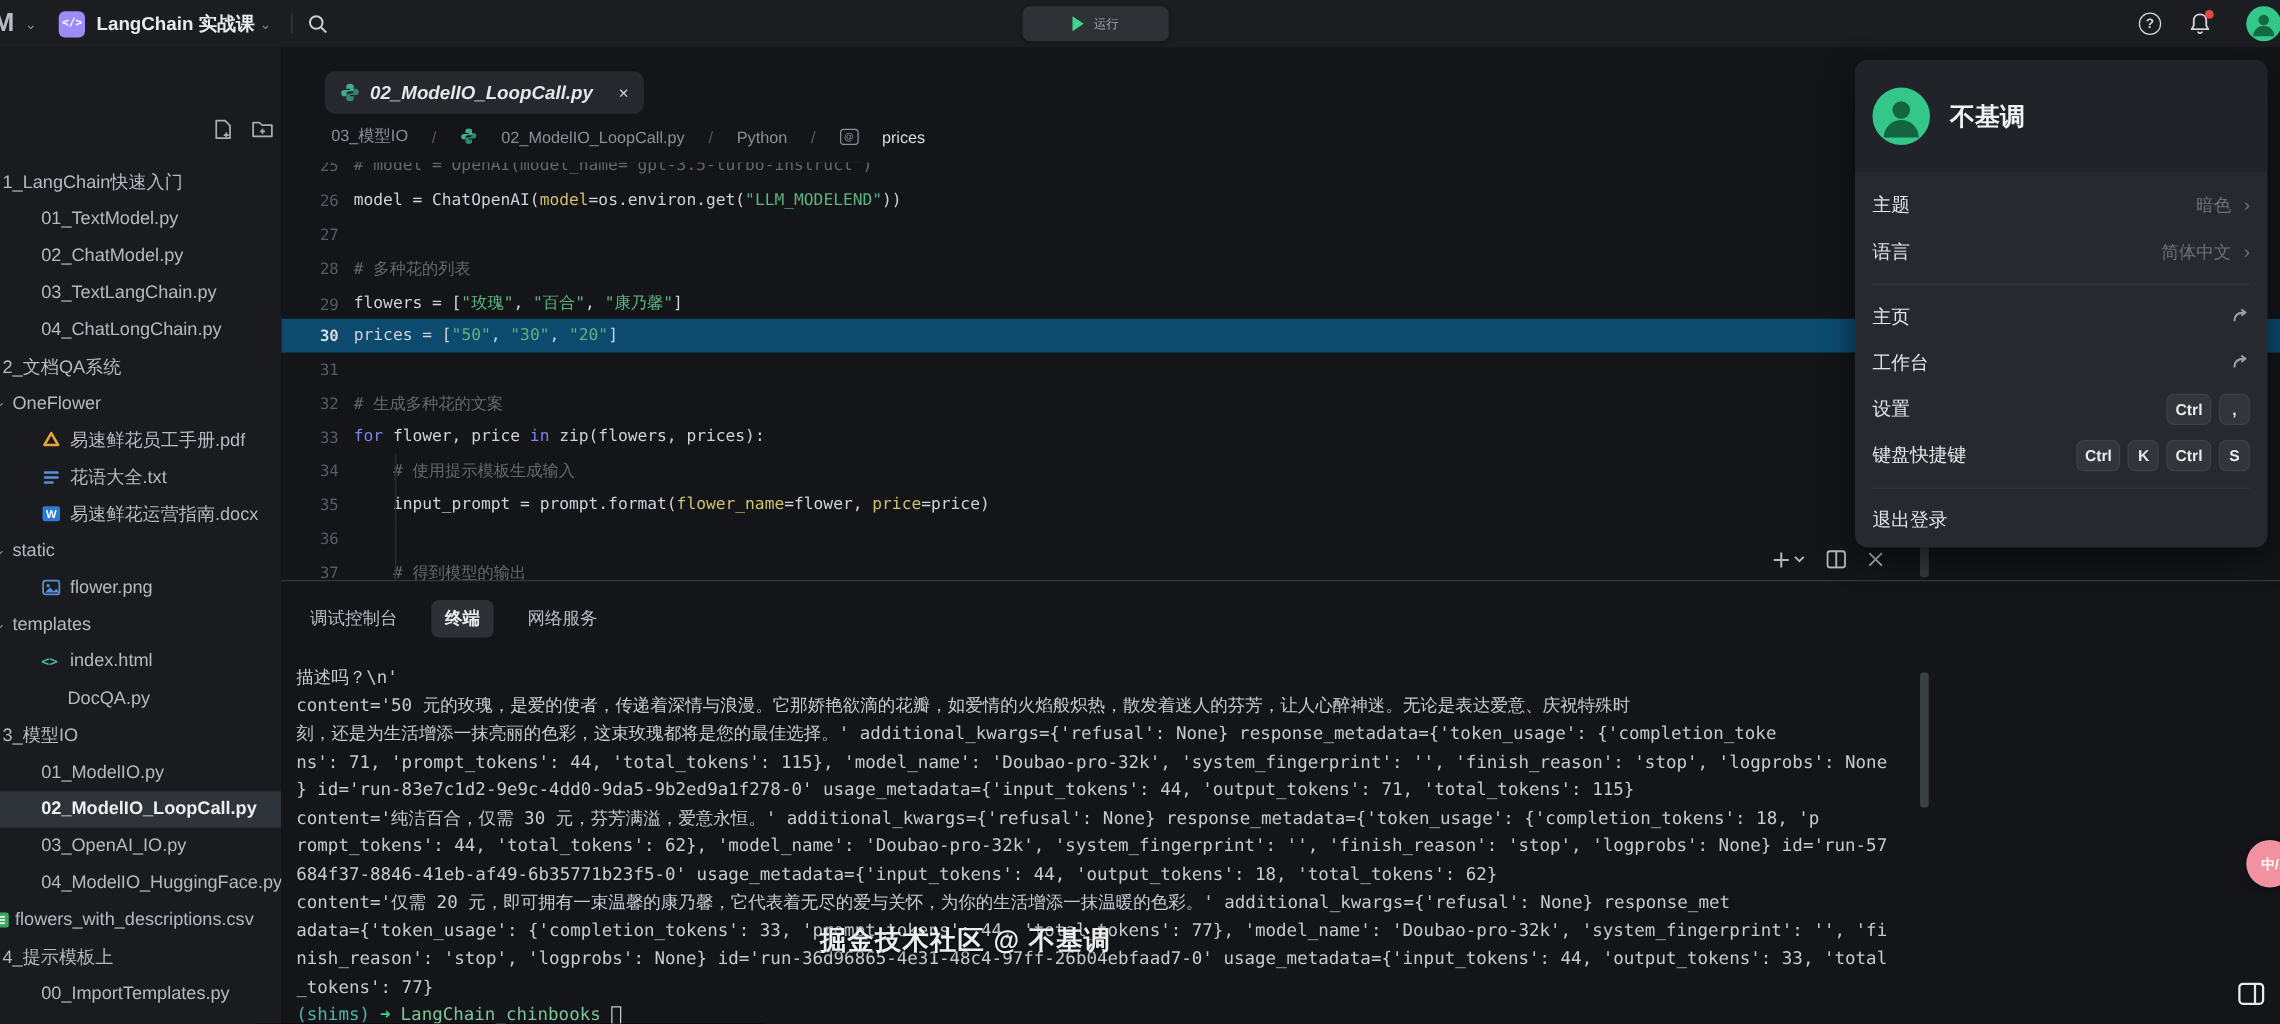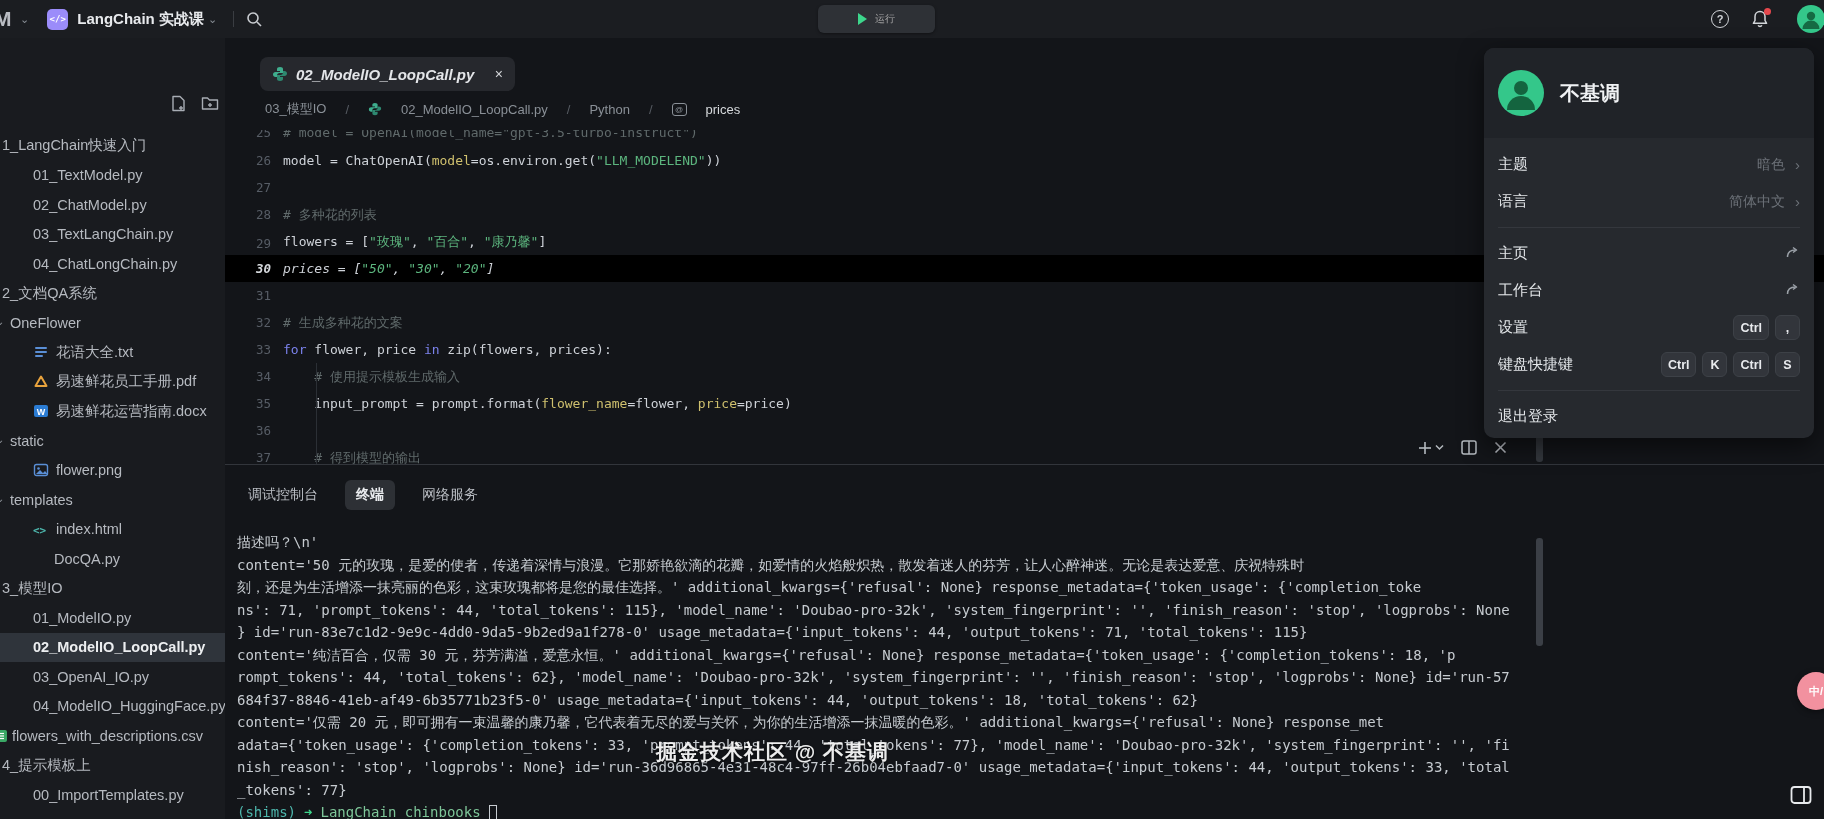"30" .cline.hl { background: #000000 -> #0c4a6e; font-style: italic -> none }
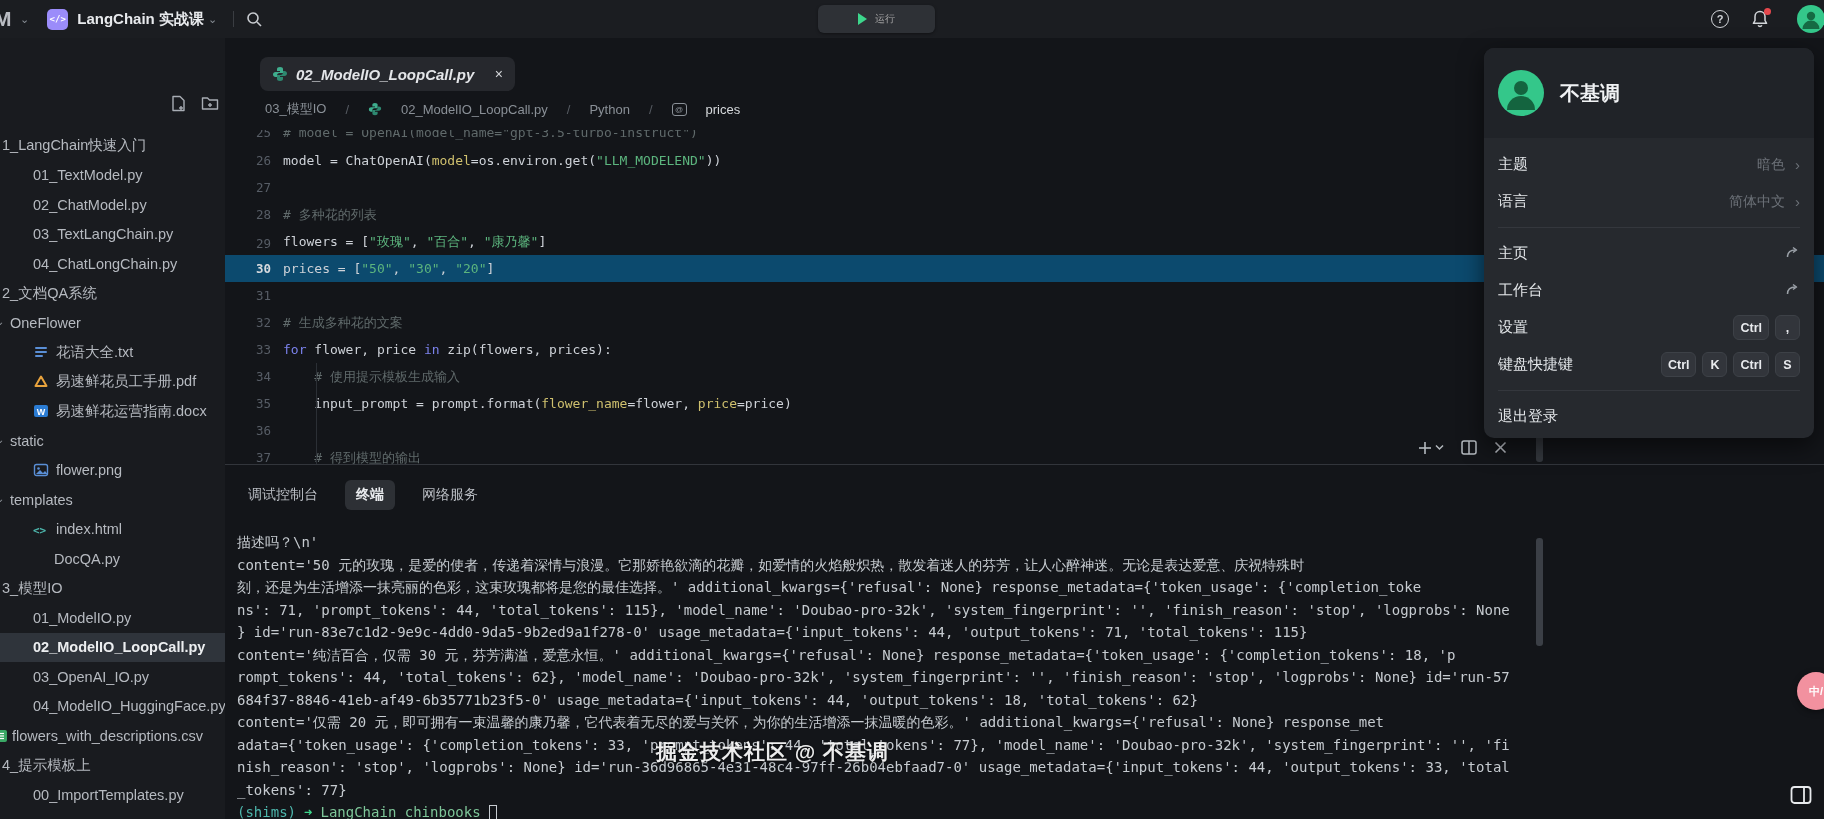"花语大全.txt" div.titem { order: before "易速鲜花员工手册.pdf" -> after "易速鲜花员工手册.pdf" }
